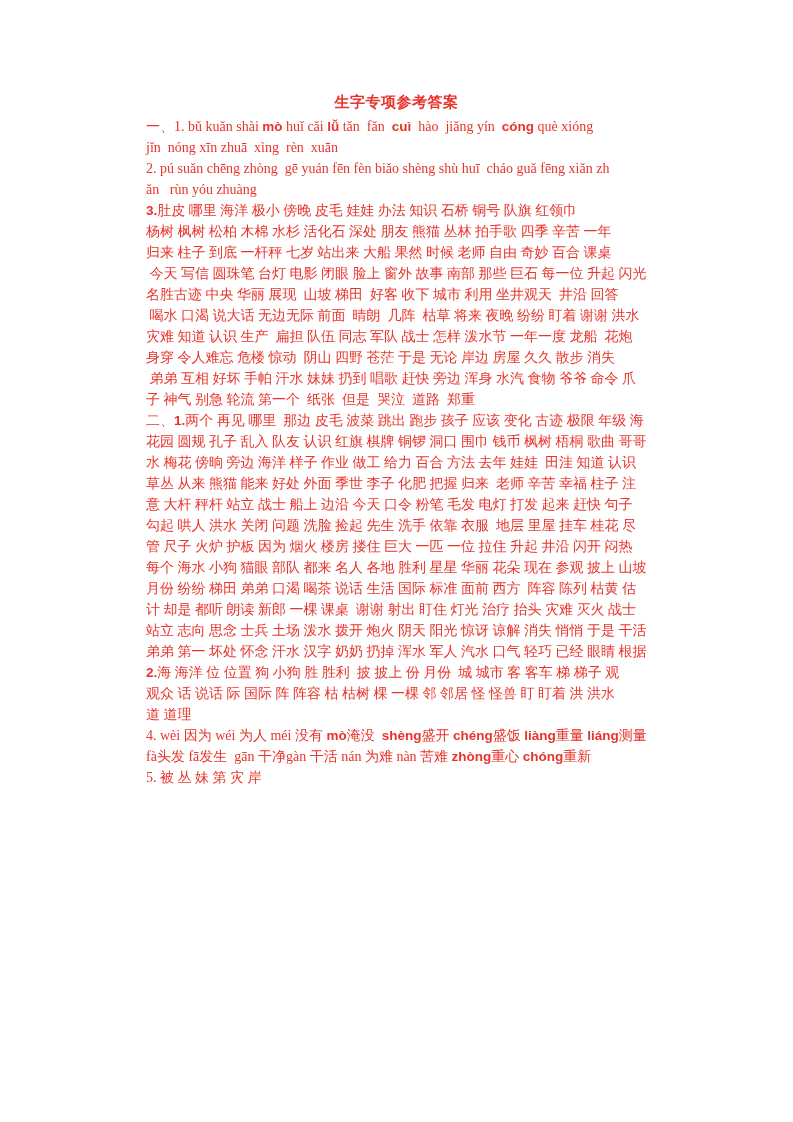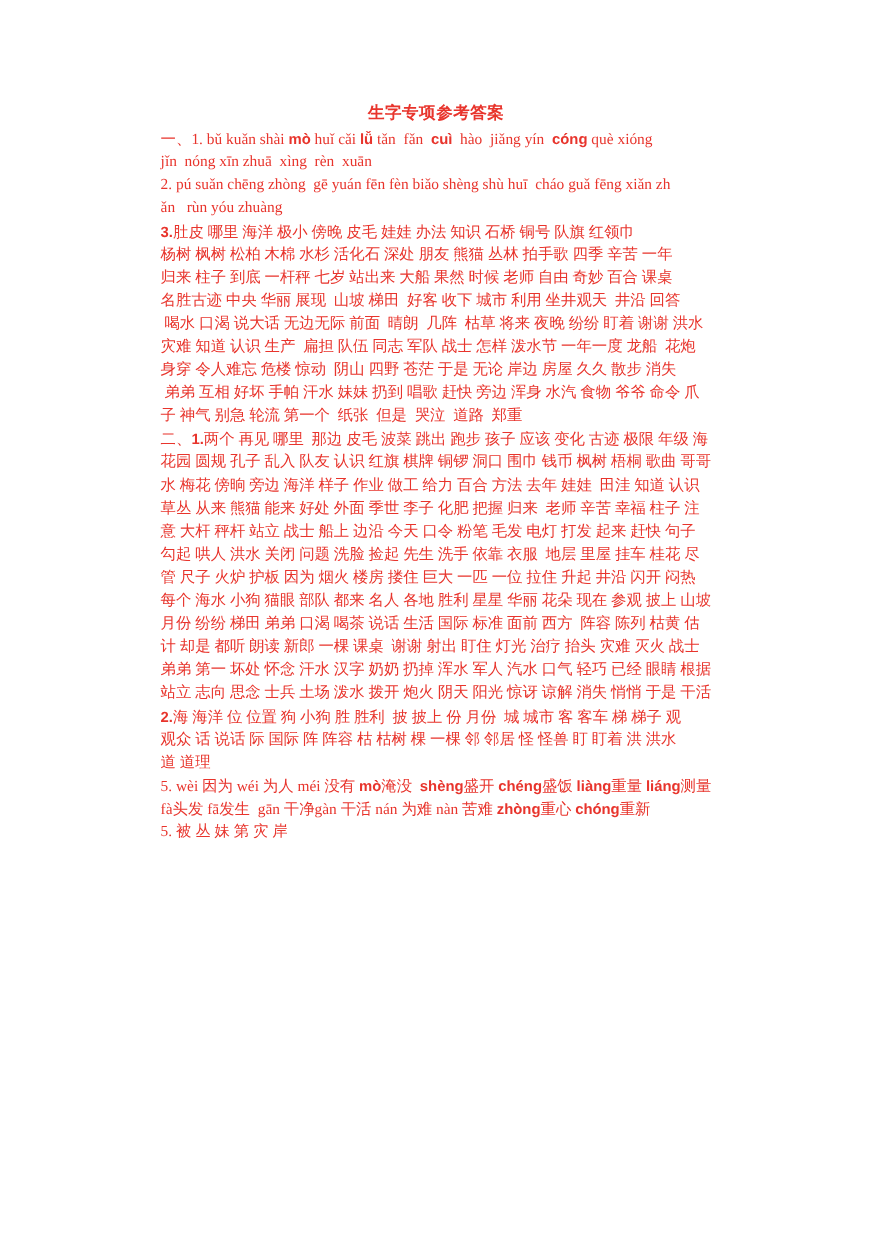"今天 写信 圆珠笔 台灯 电影" div.line { html: none -> <div><span> 今天 写信 圆珠笔 台灯 电影 闭眼 脸上 窗外 故事 南部 那些 巨石 每一位 升起 闪光</span></div> }
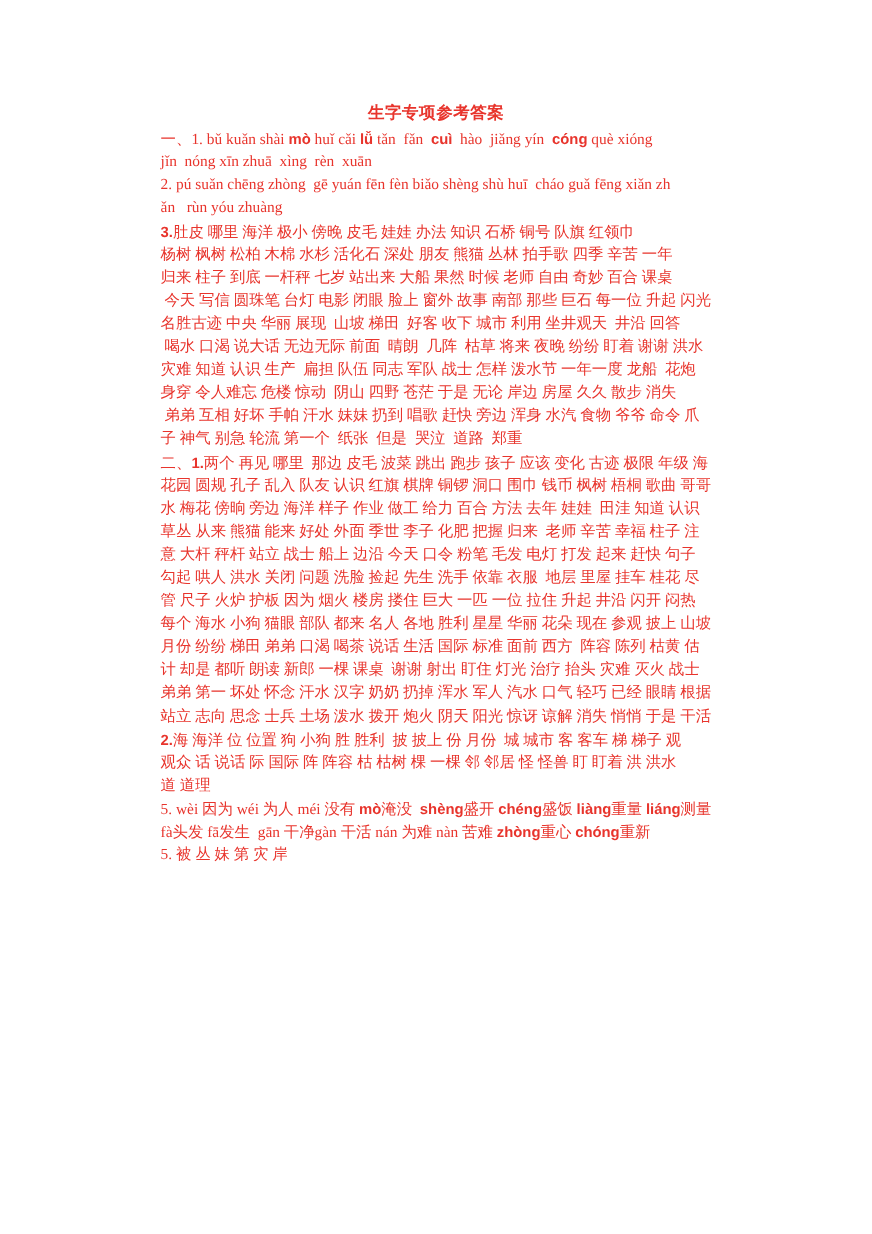"弟弟 第一 坏处 怀念 汗水" div.line { order: before "站立 志向 思念 士兵 土场" -> after "站立 志向 思念 士兵 土场" }
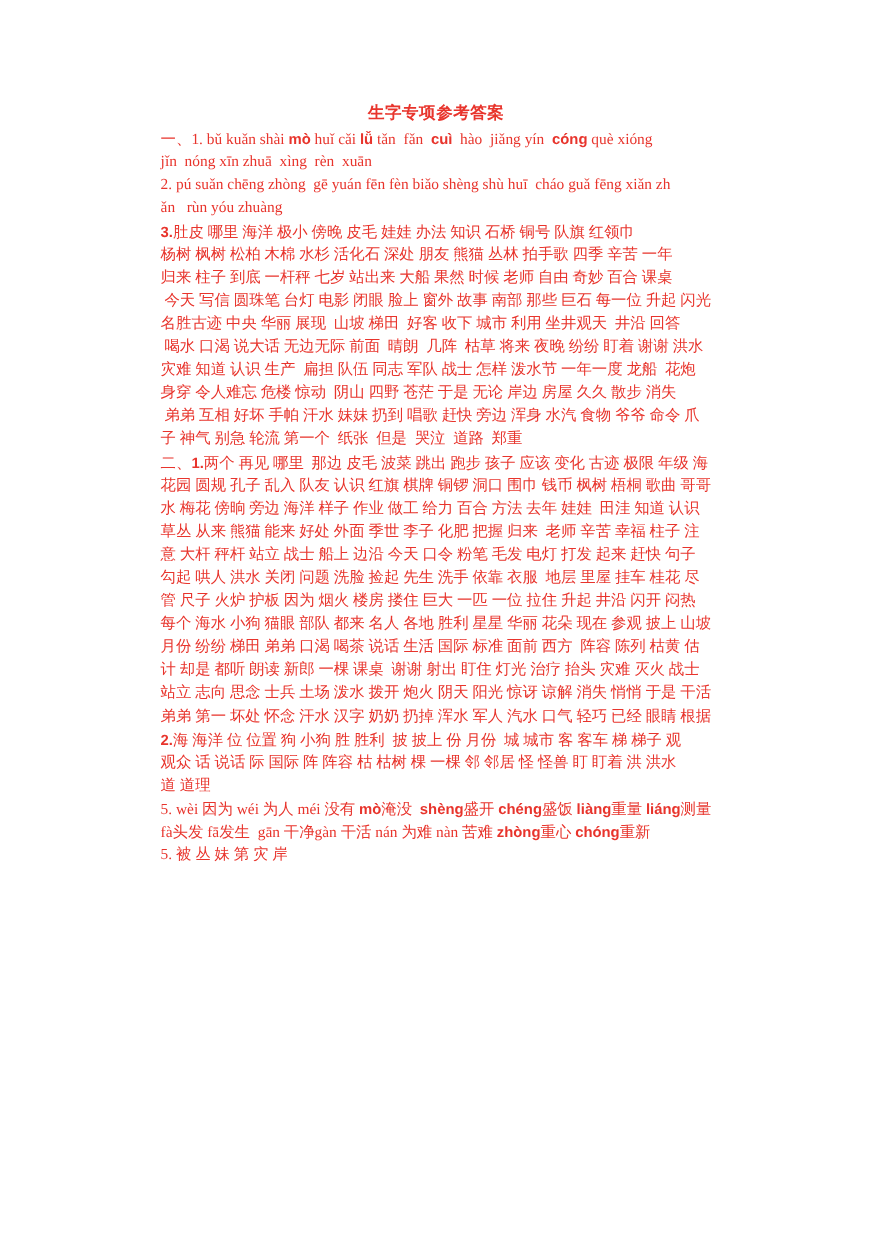"5. wèi 因为 wéi 为人" span { text: 5 -> 4 }
